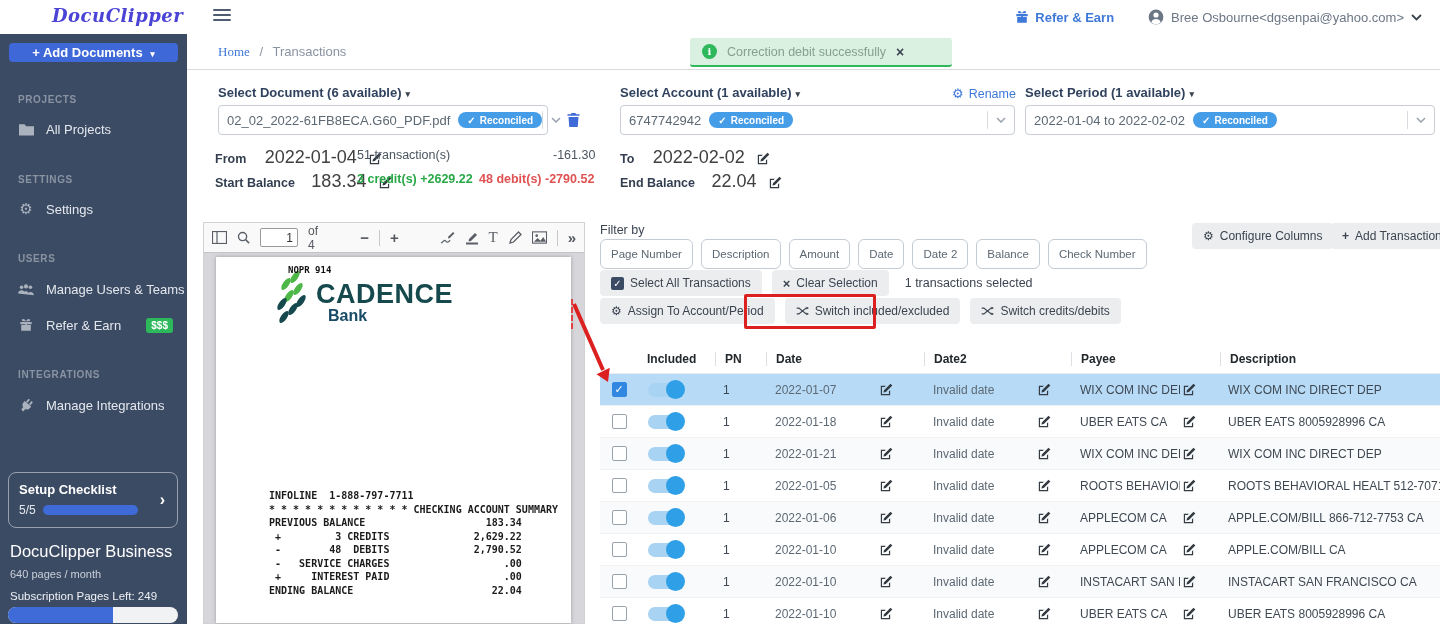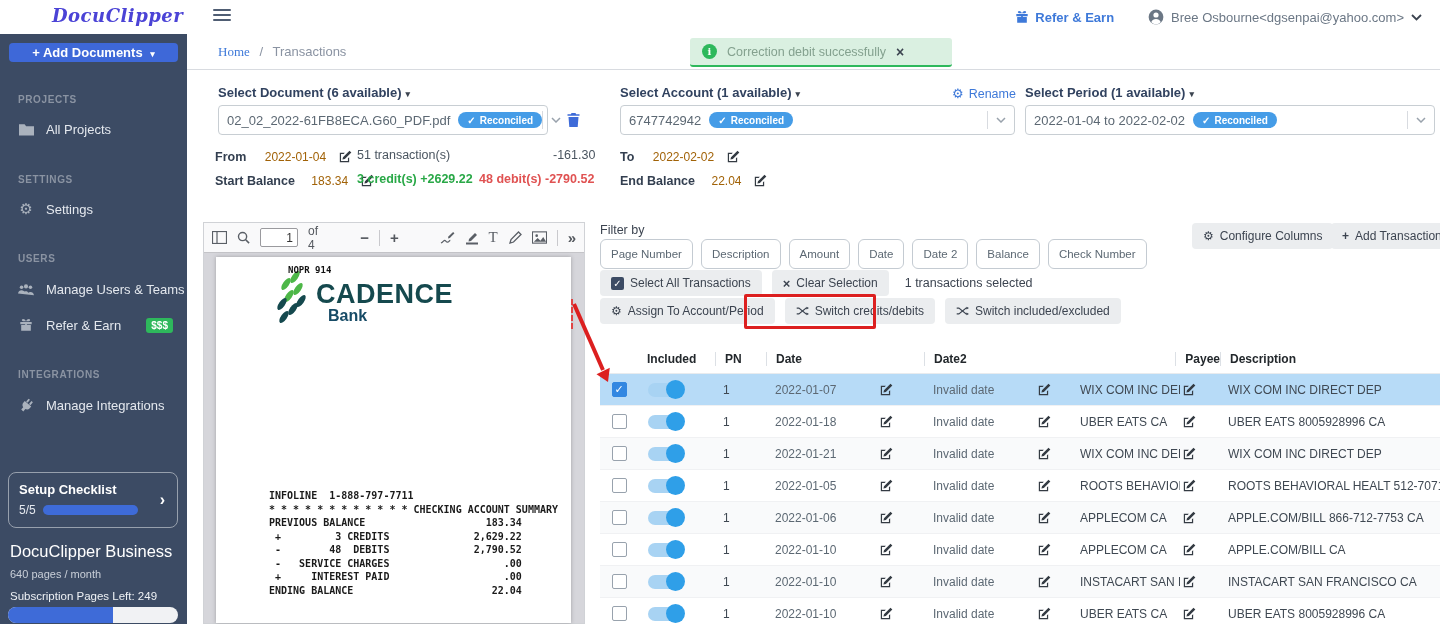"2022-01-04" .sum-val { color: #a16207 -> #404040; font-size: 12px -> 18px }
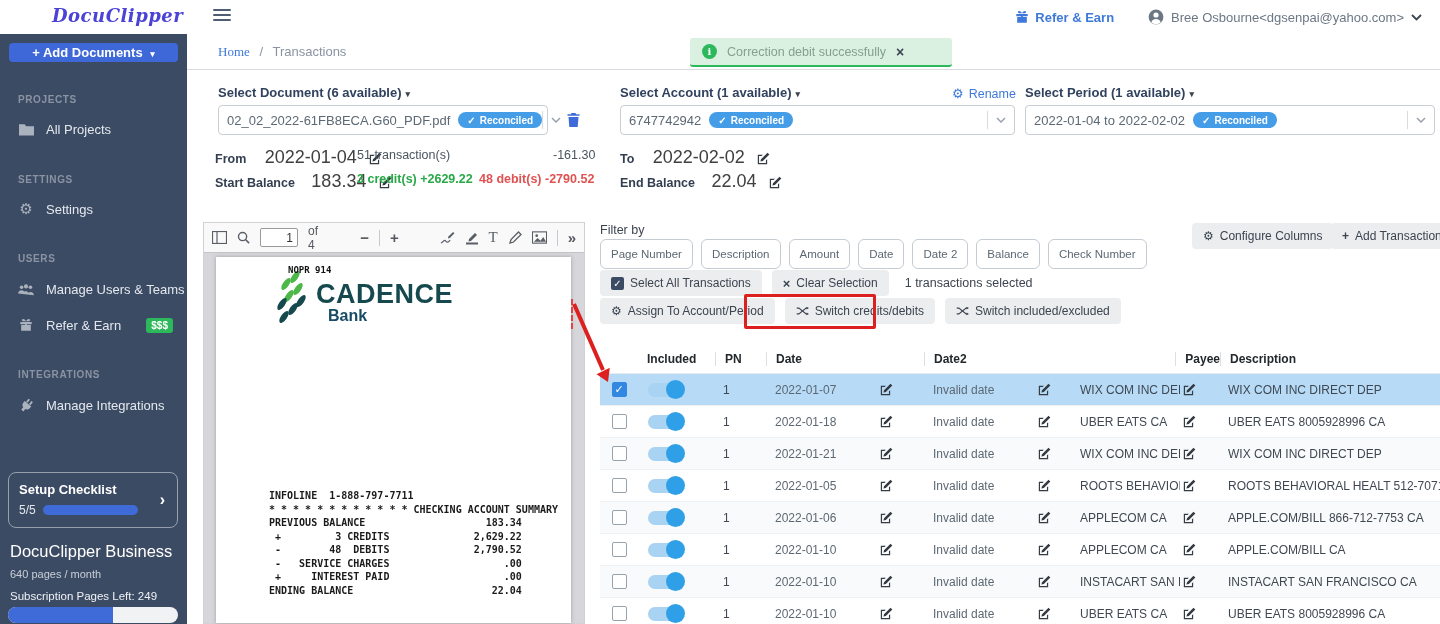"Switch credits/debits" button.gray-btn { order: before "Switch included/excluded" -> after "Switch included/excluded" }
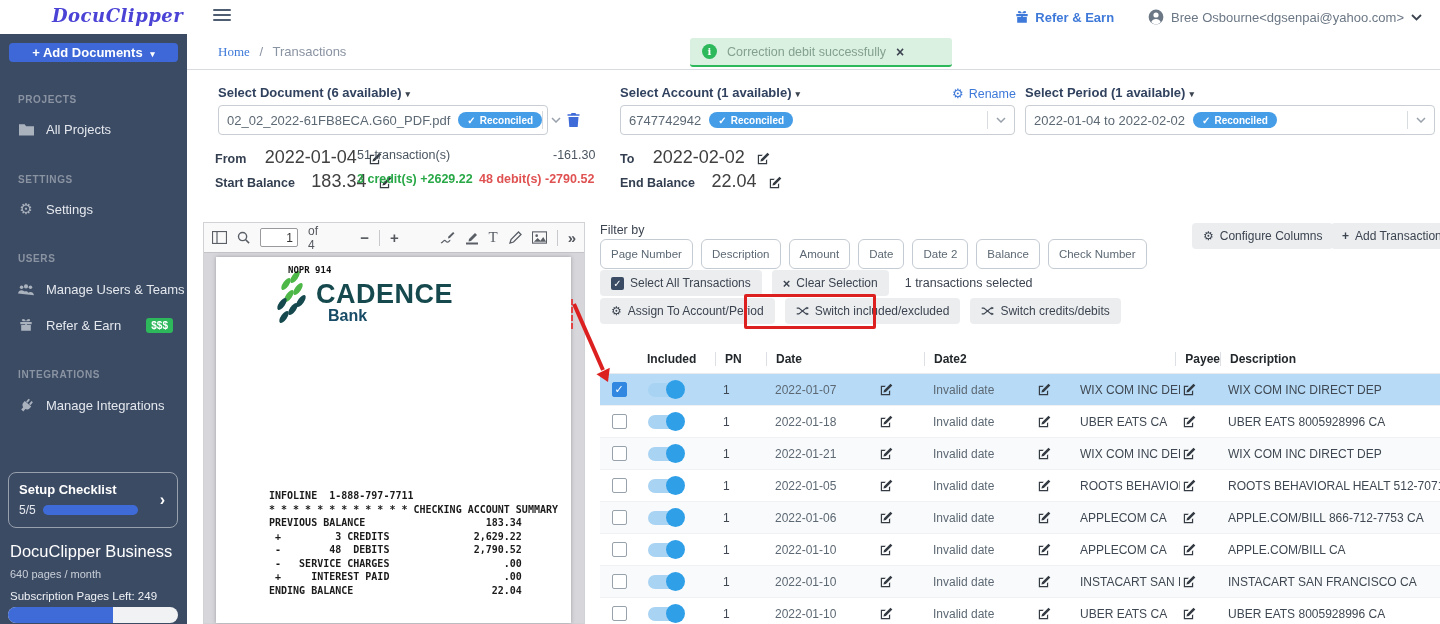"Payee" .h-payee { justify-content: flex-end -> none }
